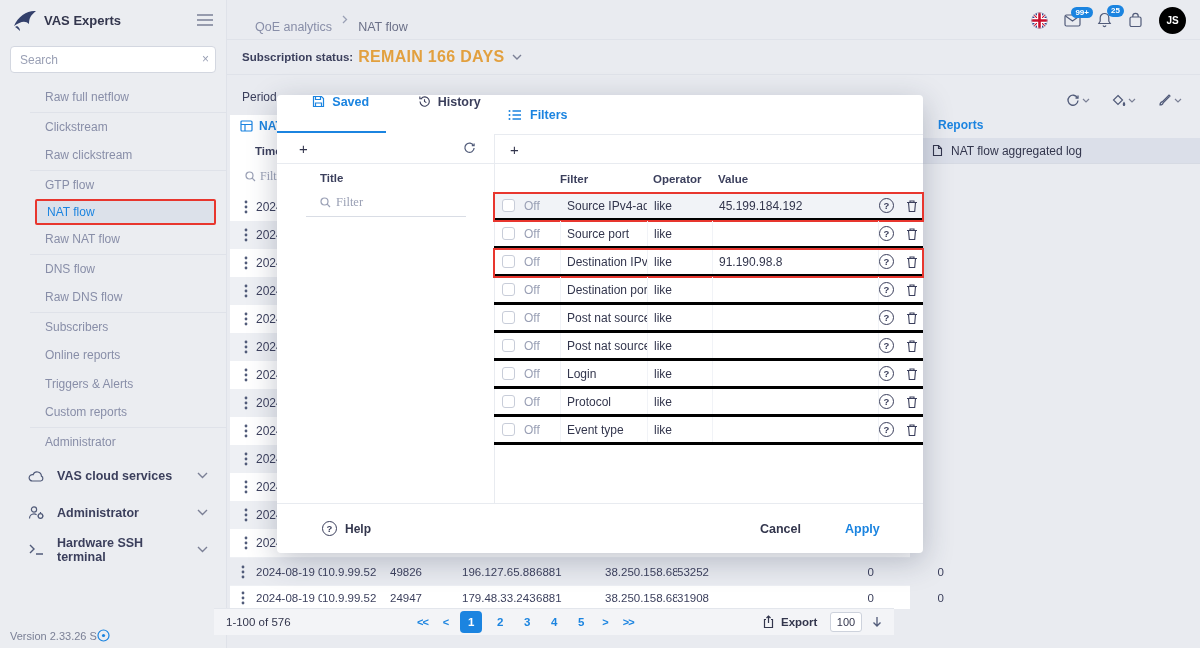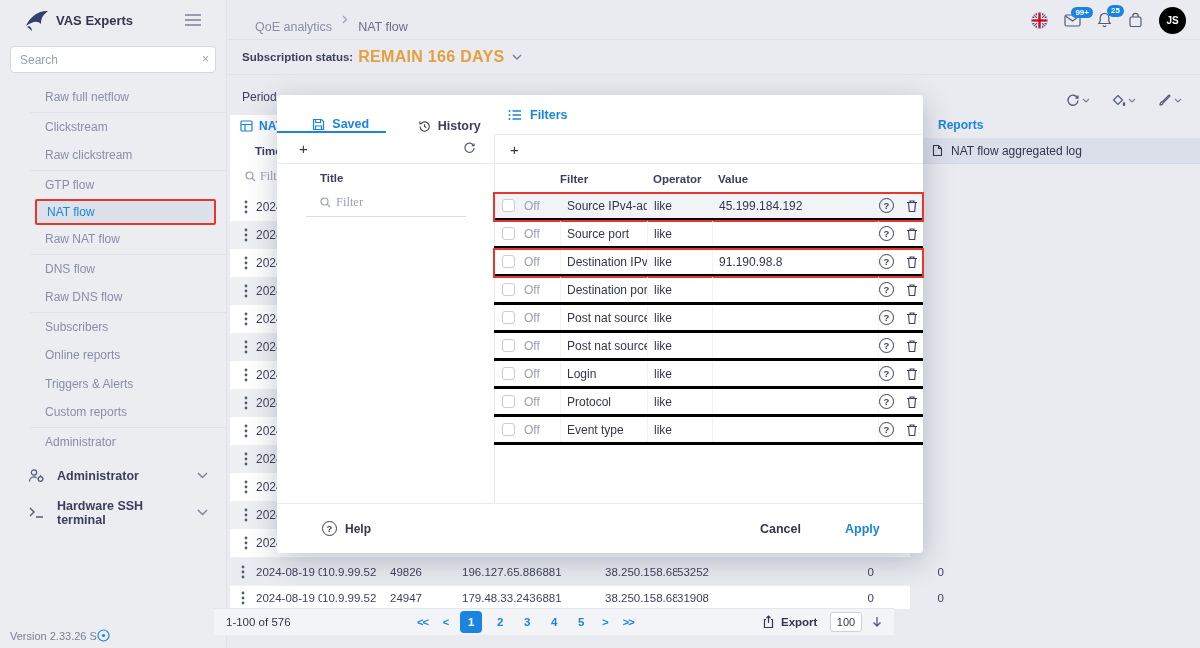"VAS Experts" #brand-row { padding: 0 24px -> 0 12px }
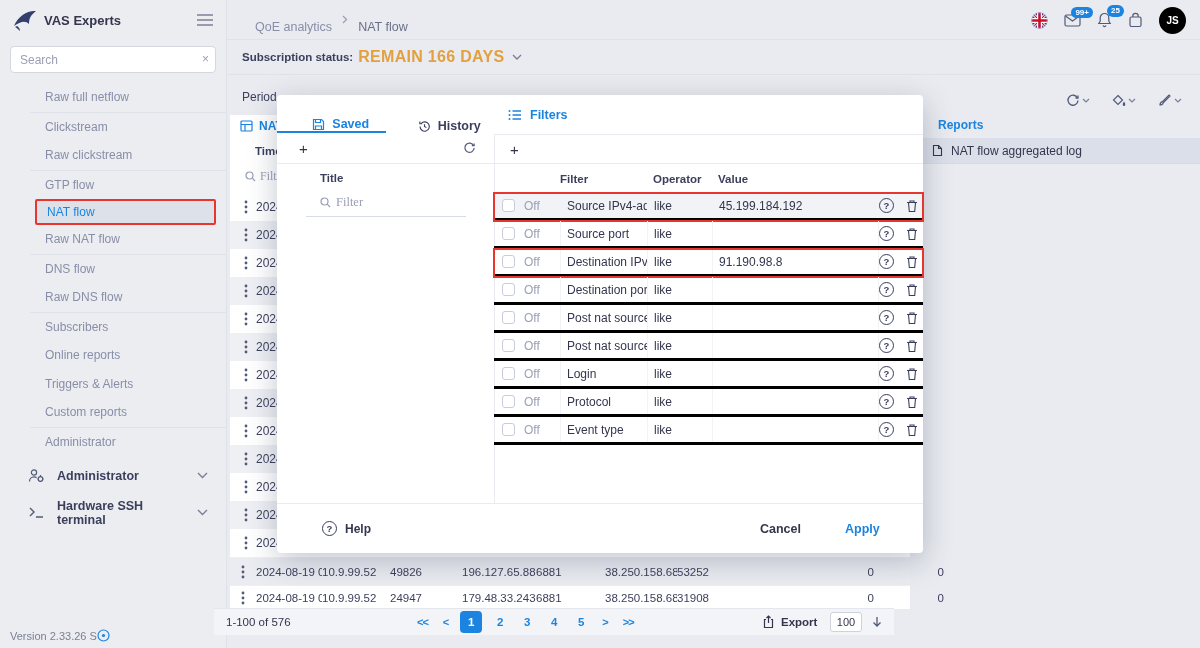"Saved" .tab { align-items: flex-end -> flex-start }
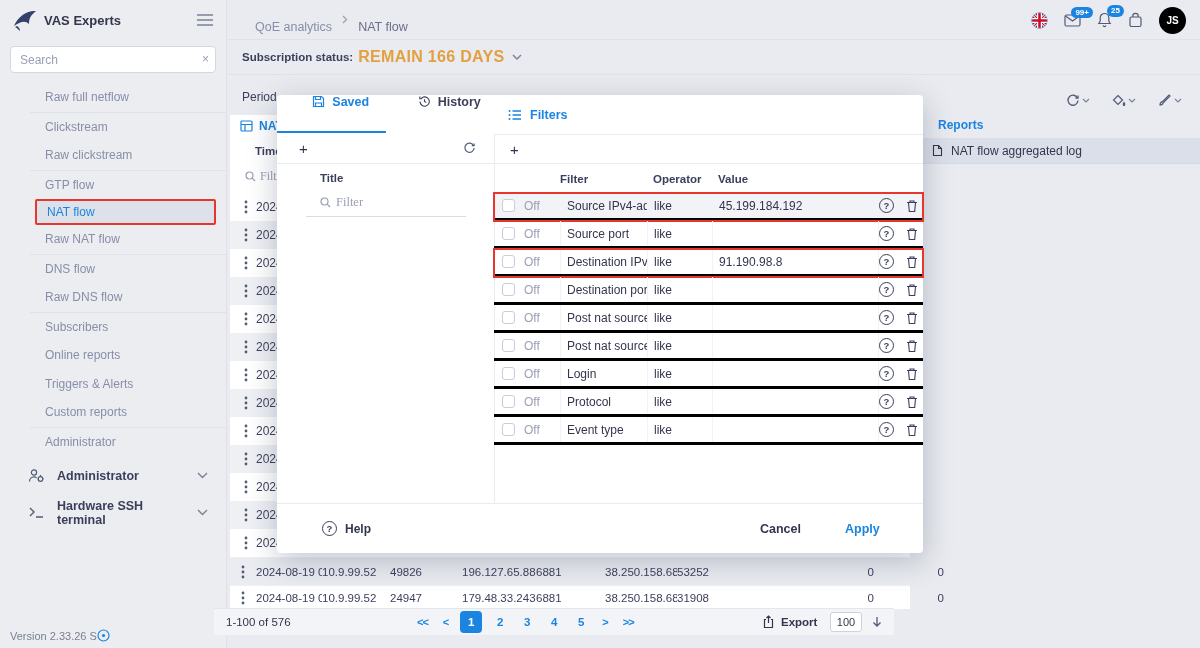"VAS cloud services" div.section-item { html: none -> <div> <span> <svg> <path></path> </svg> </span> <span>VAS cloud services</span> <span> <svg> <path></path> </svg> </span> </div> }
